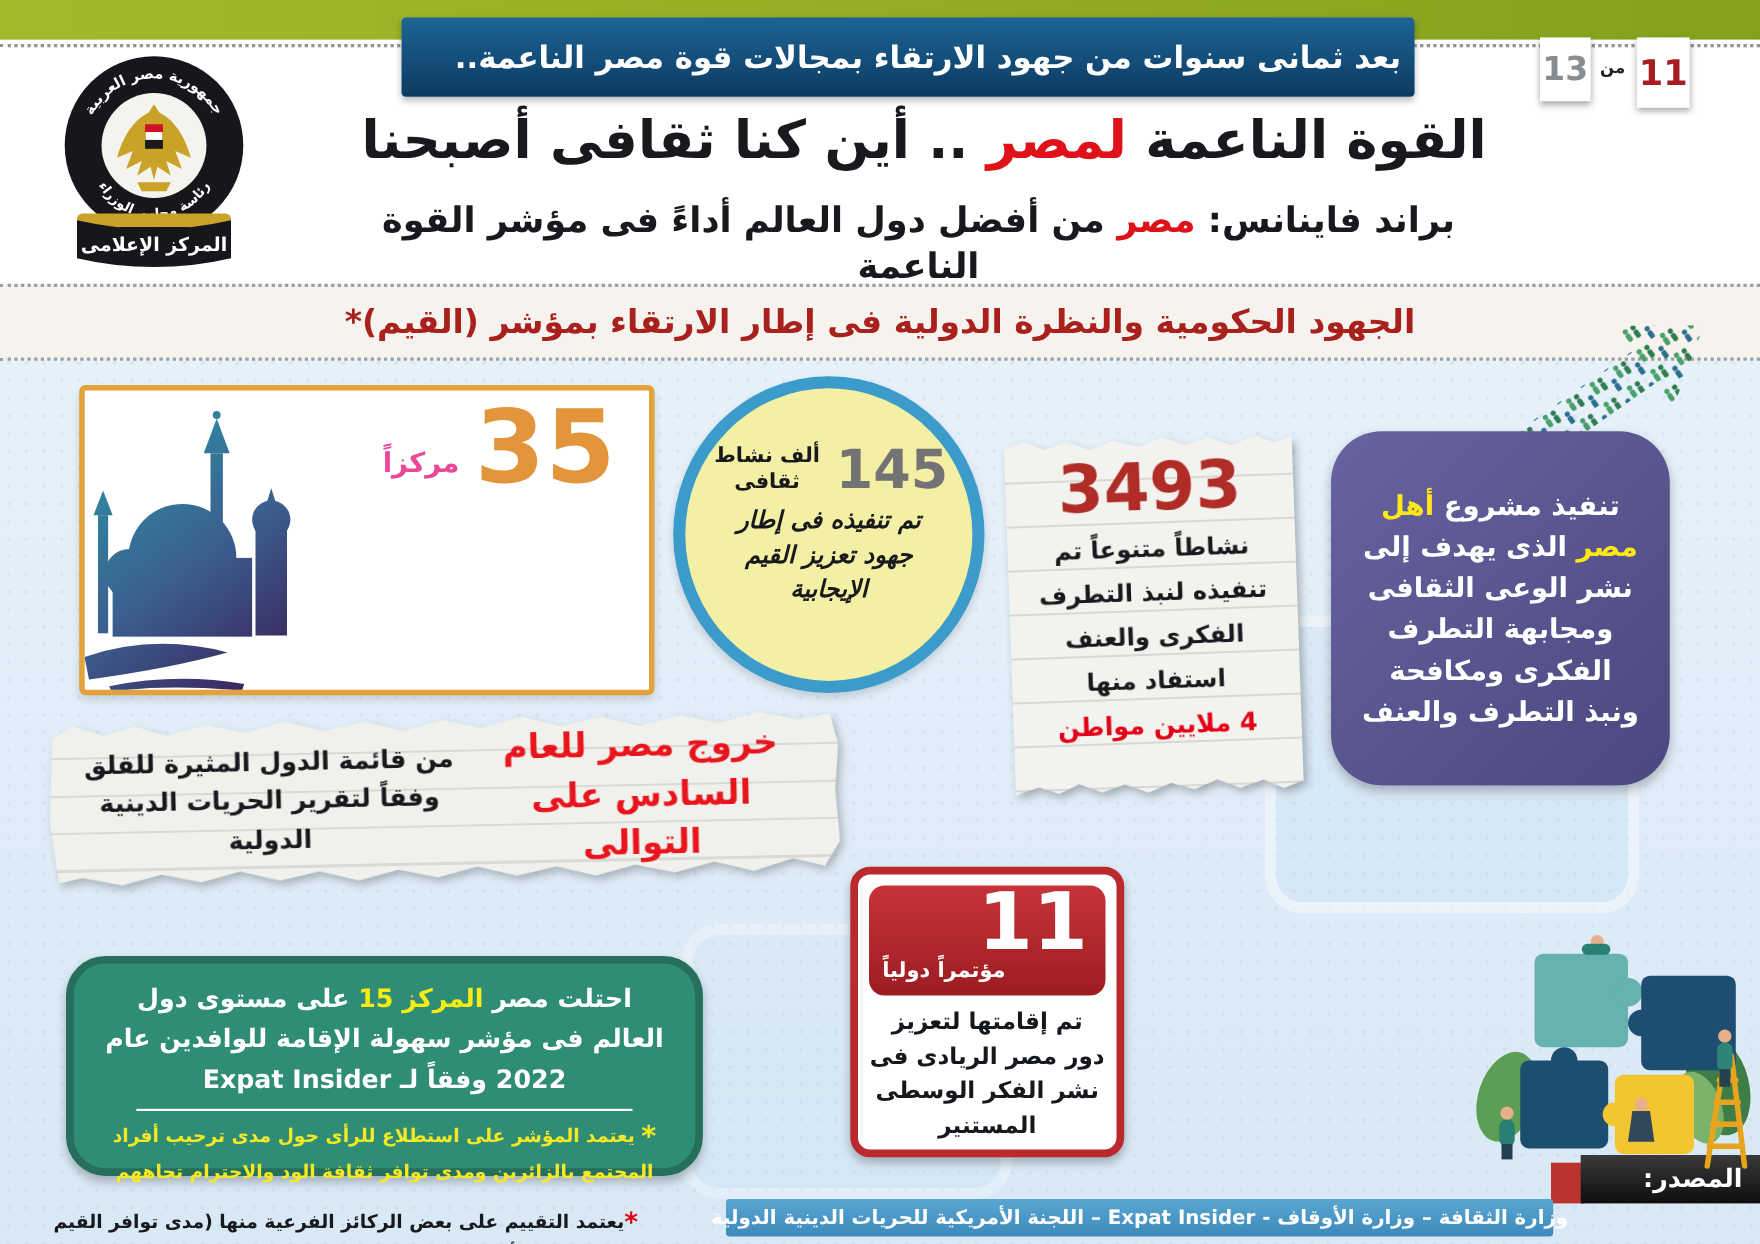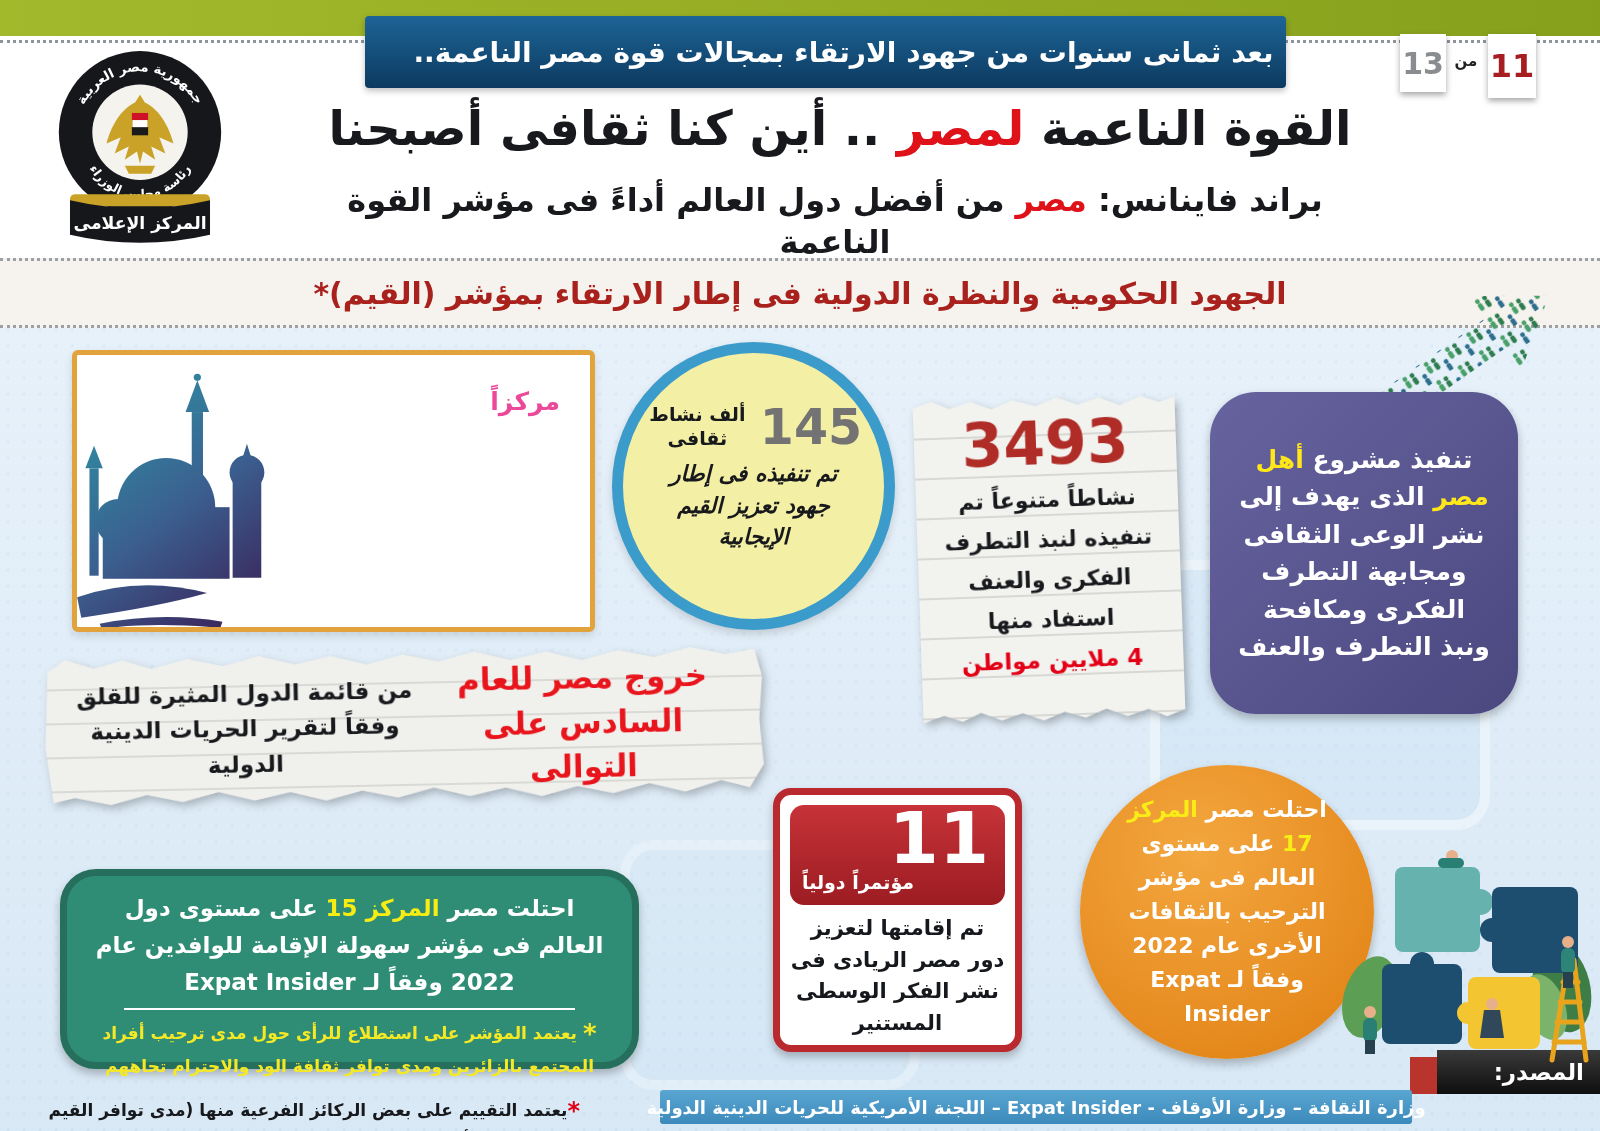"35" span.num { html: none -> <span>35</span> }
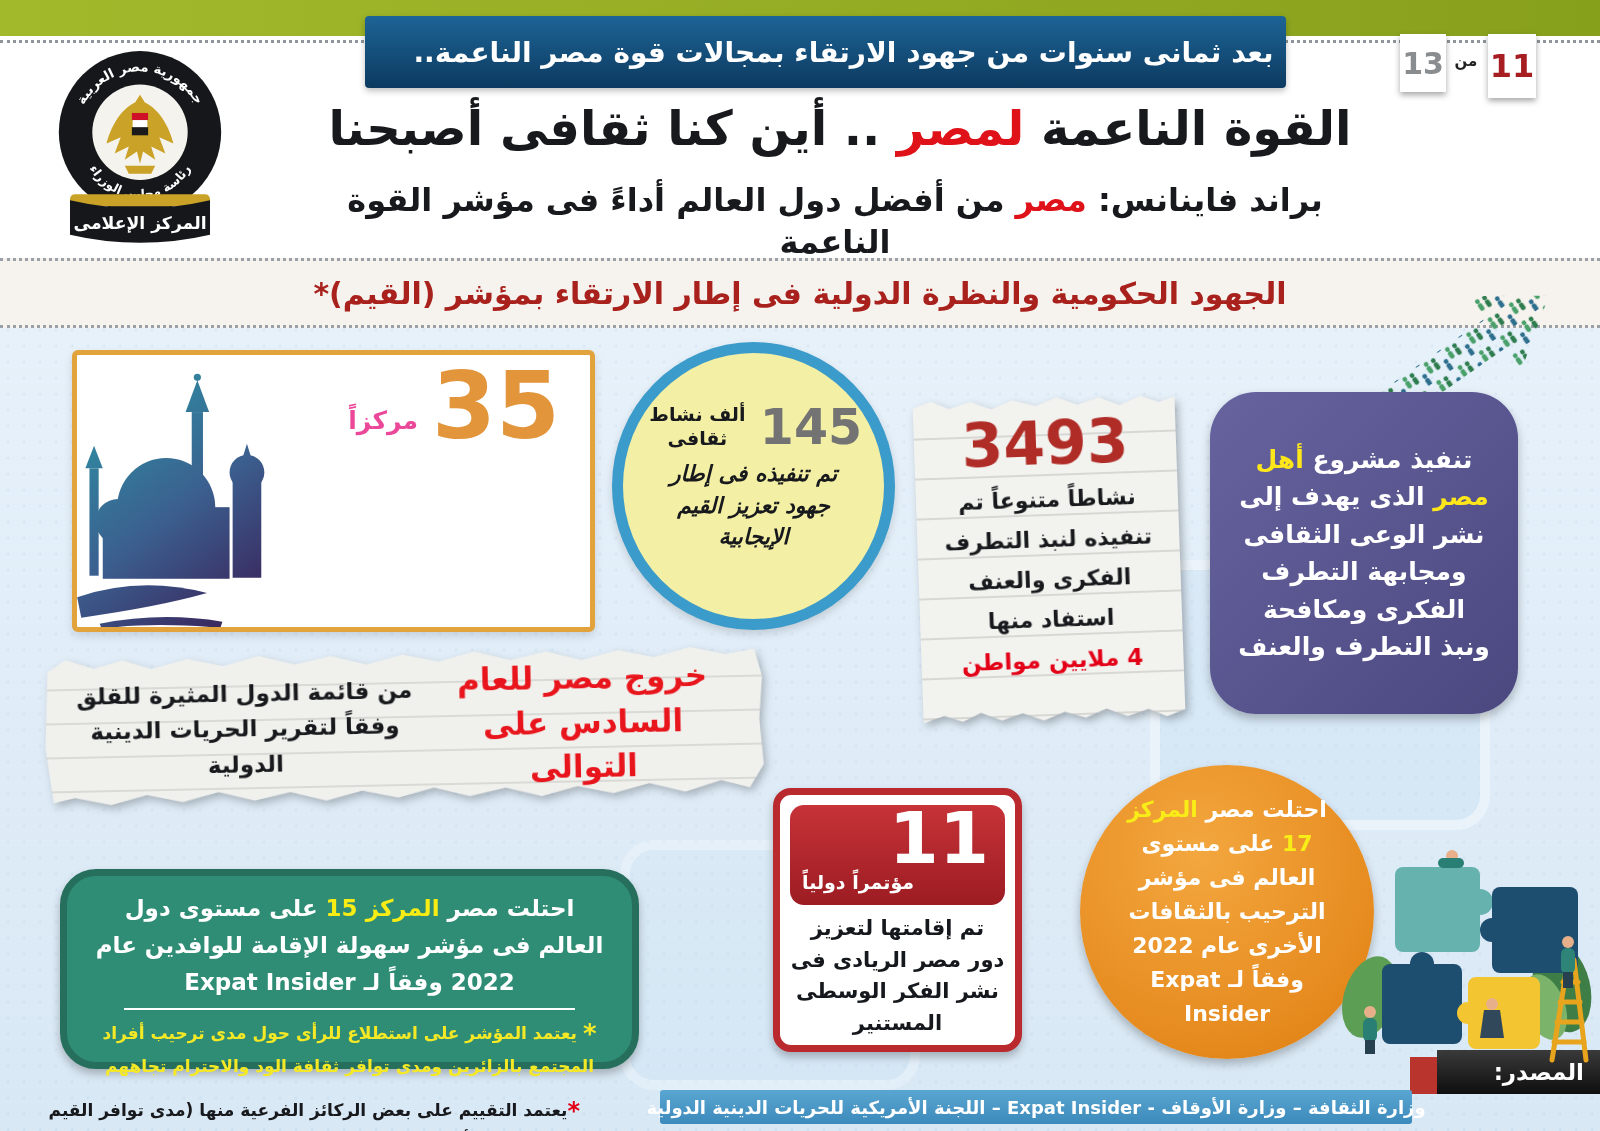"احتلت مصر المركز 17 على" div.orange-circle { html: <div> <p><span>احتلت مصر </span><span>المركز 17</span><span> على مستوى العالم فى مؤشر الترحيب بالثقافات الأخرى عام 2022 وفقاً لـ Expat Insider</span></p> </div> -> none }
